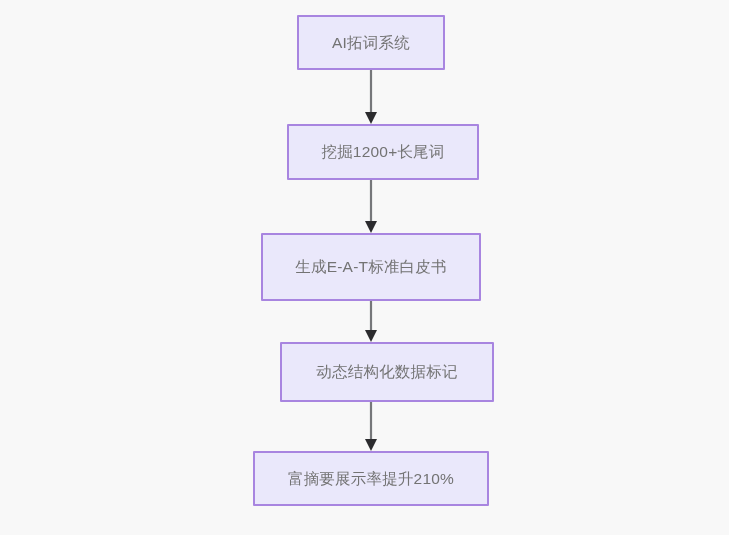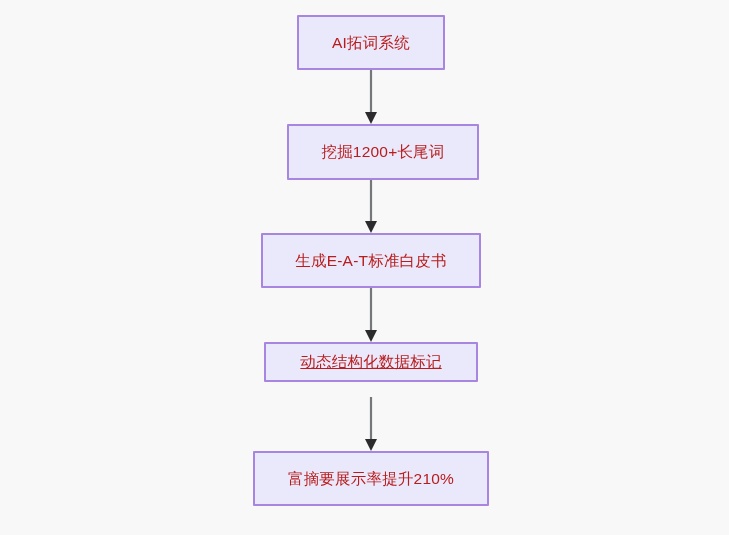"AI拓词系统" .node { color: #b91c1c -> #737373 }
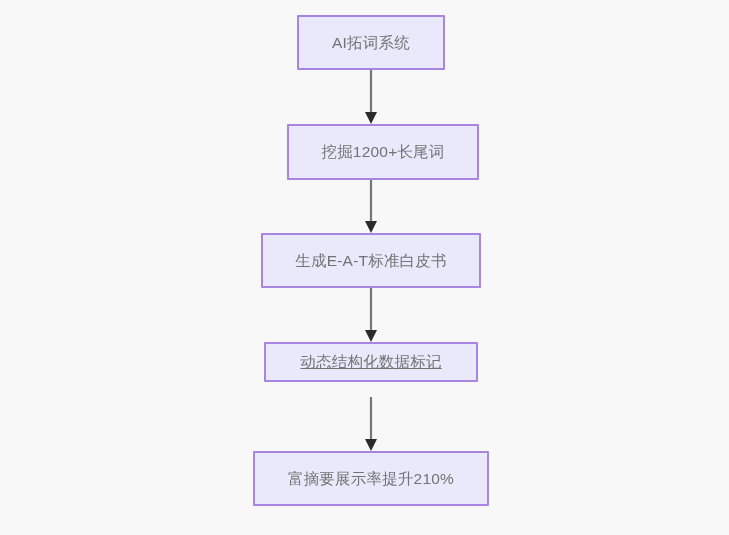"生成E-A-T标准白皮书" div.node { height: 55px -> 68px }
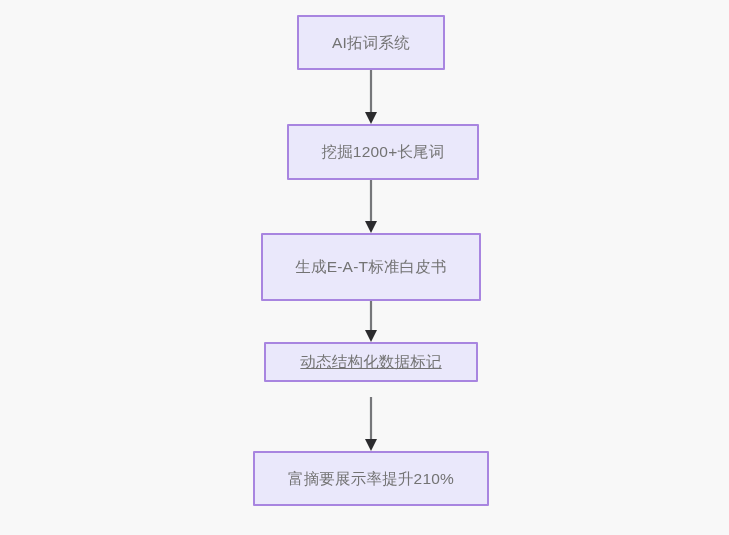"动态结构化数据标记" div.node { height: 40px -> 60px; left: 264px -> 280px; text-decoration: underline -> none }
